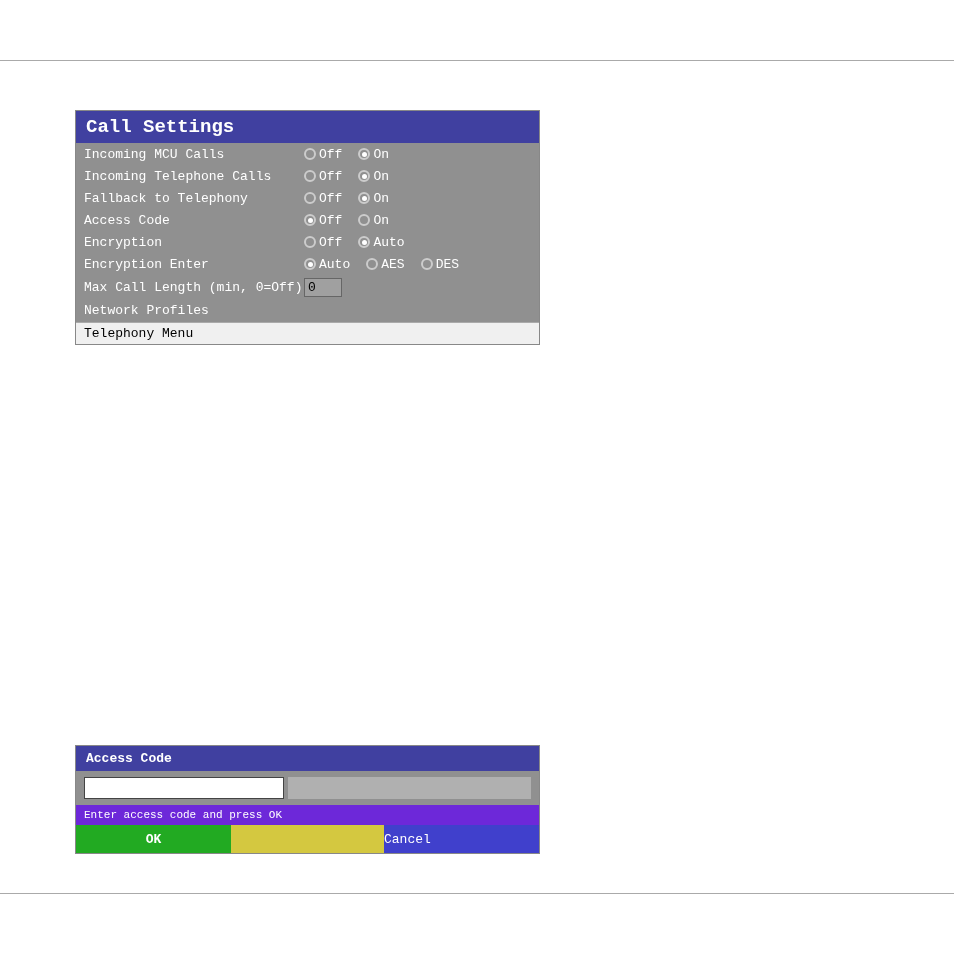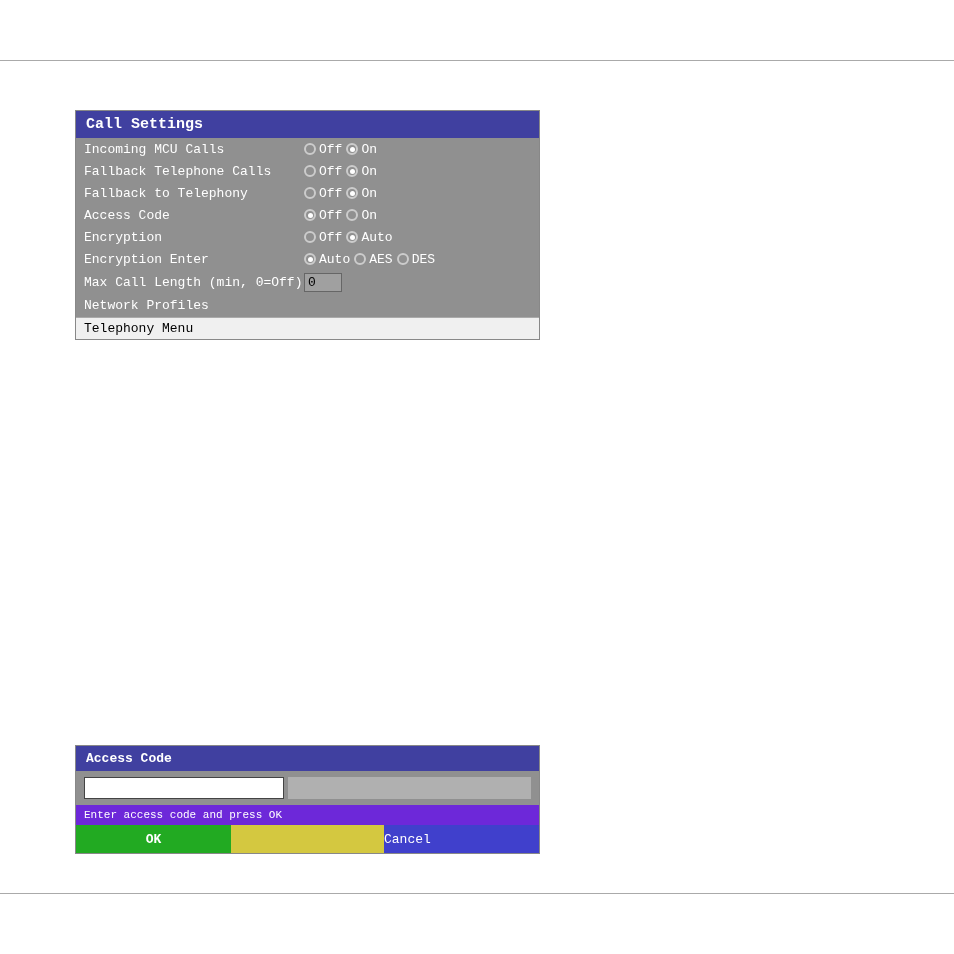"Call Settings" .panel-header { font-size: 15px -> 19px }
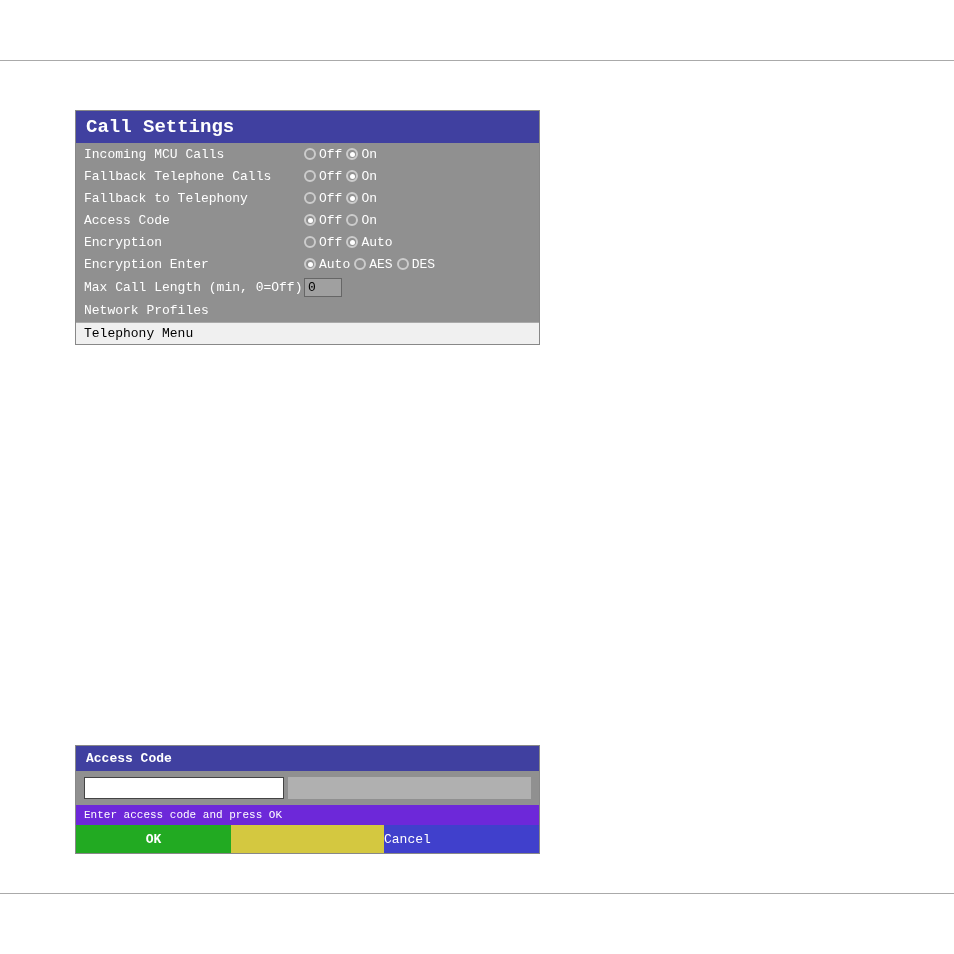"Off" .row-controls { gap: 4px -> 16px }
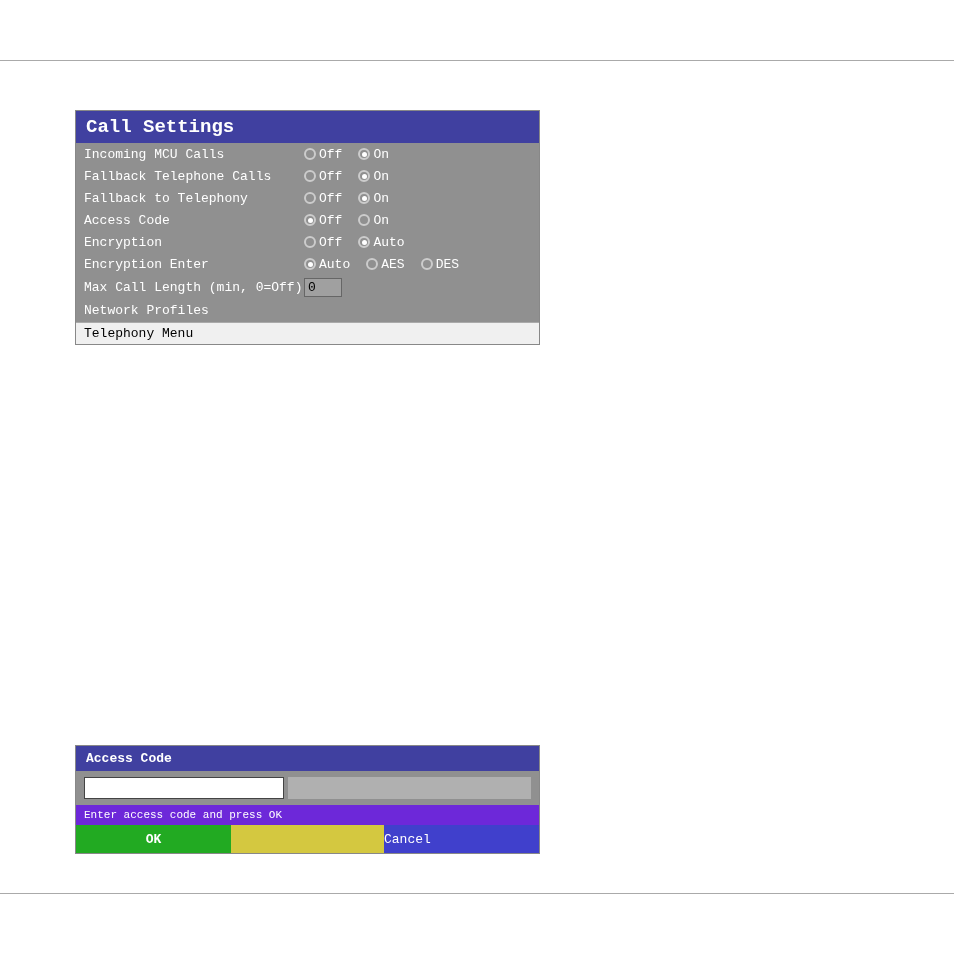"Fallback Telephone Calls" span.row-label { text: Fallback -> Incoming }
